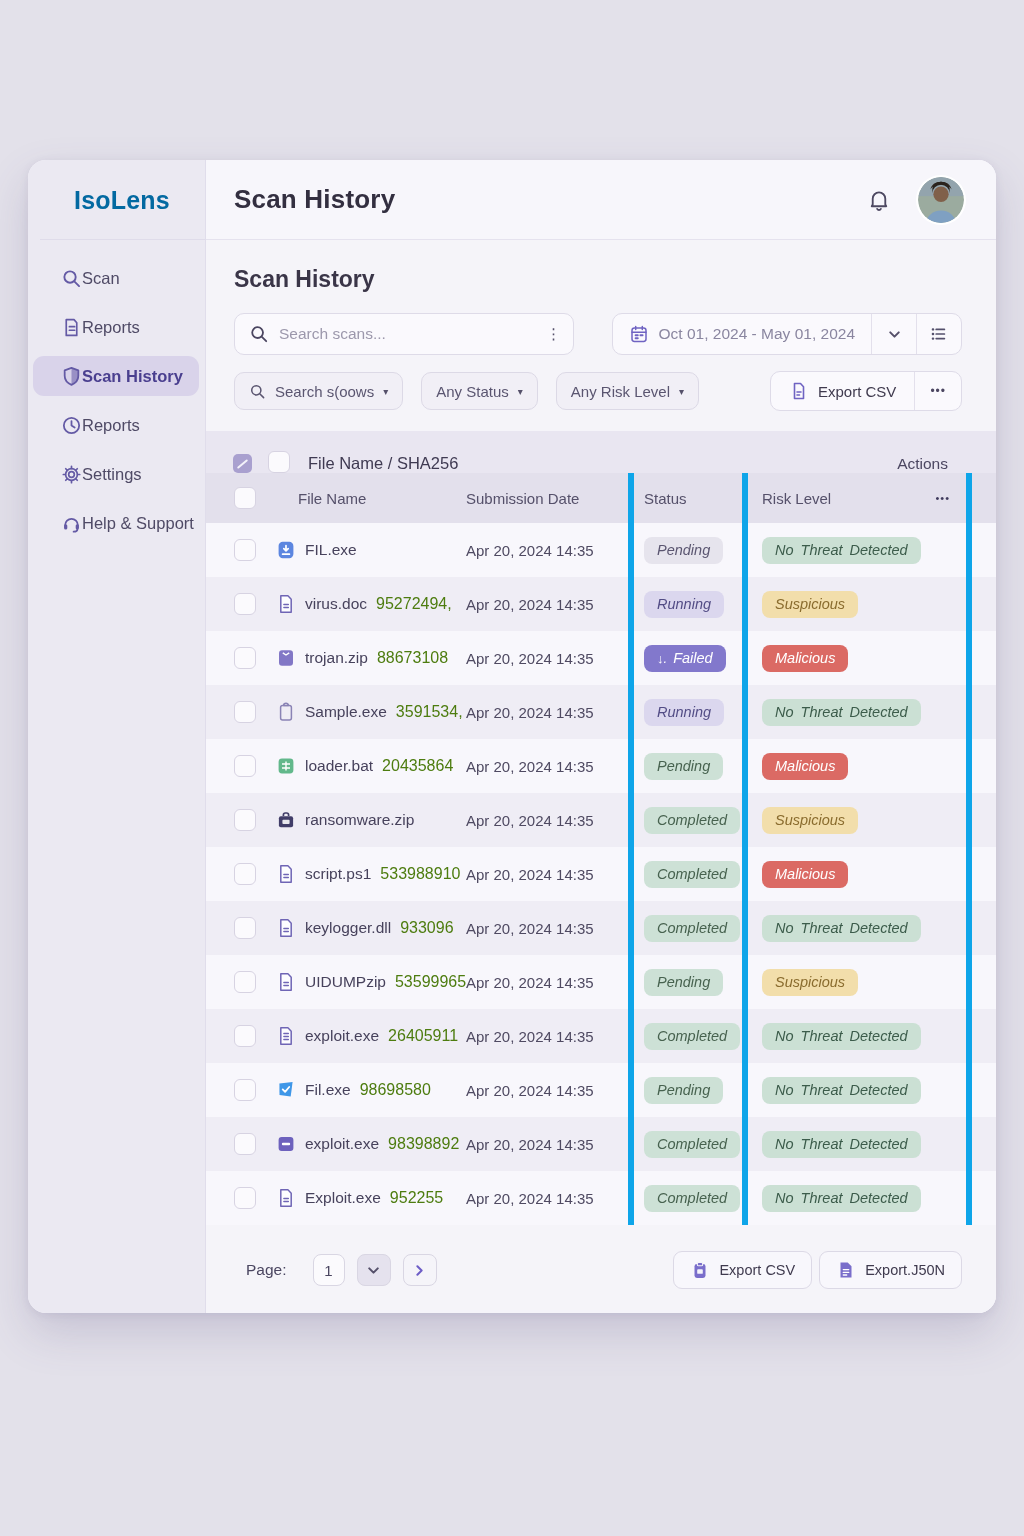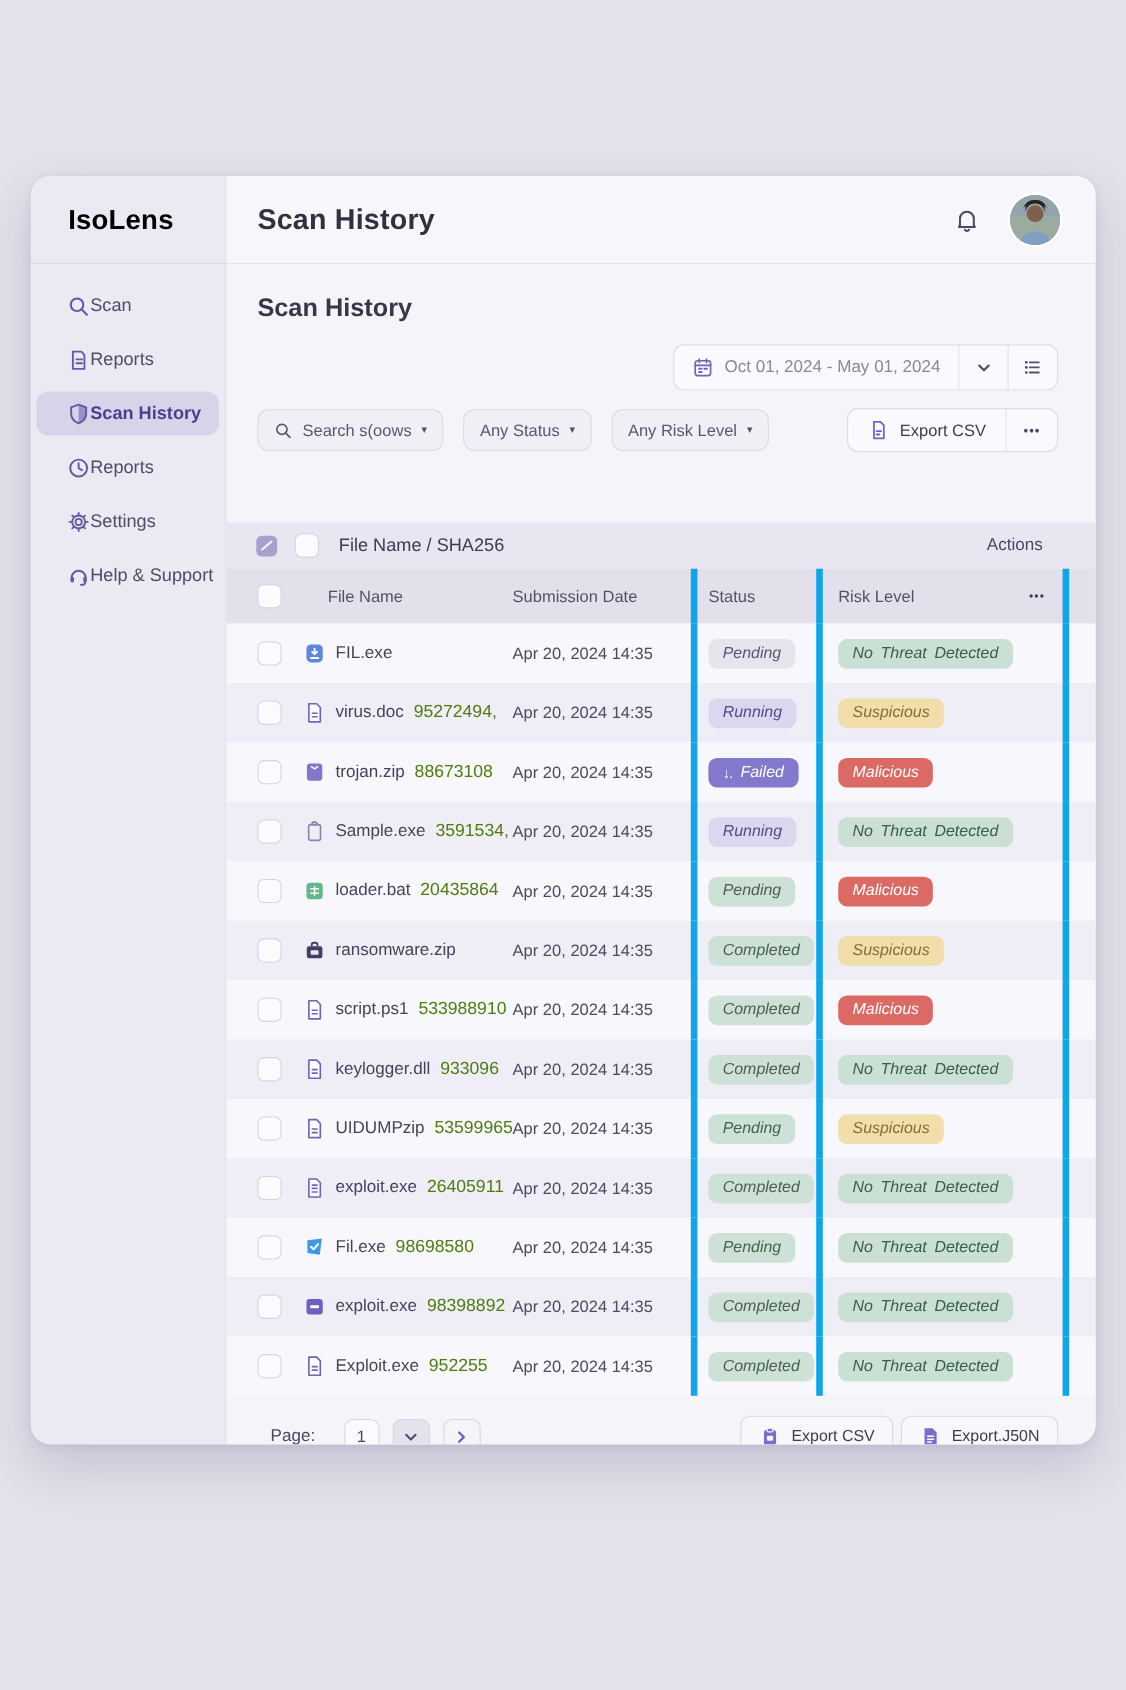"IsoLens" .logo { color: #000000 -> #0369a1; margin-left: none -> 12px }
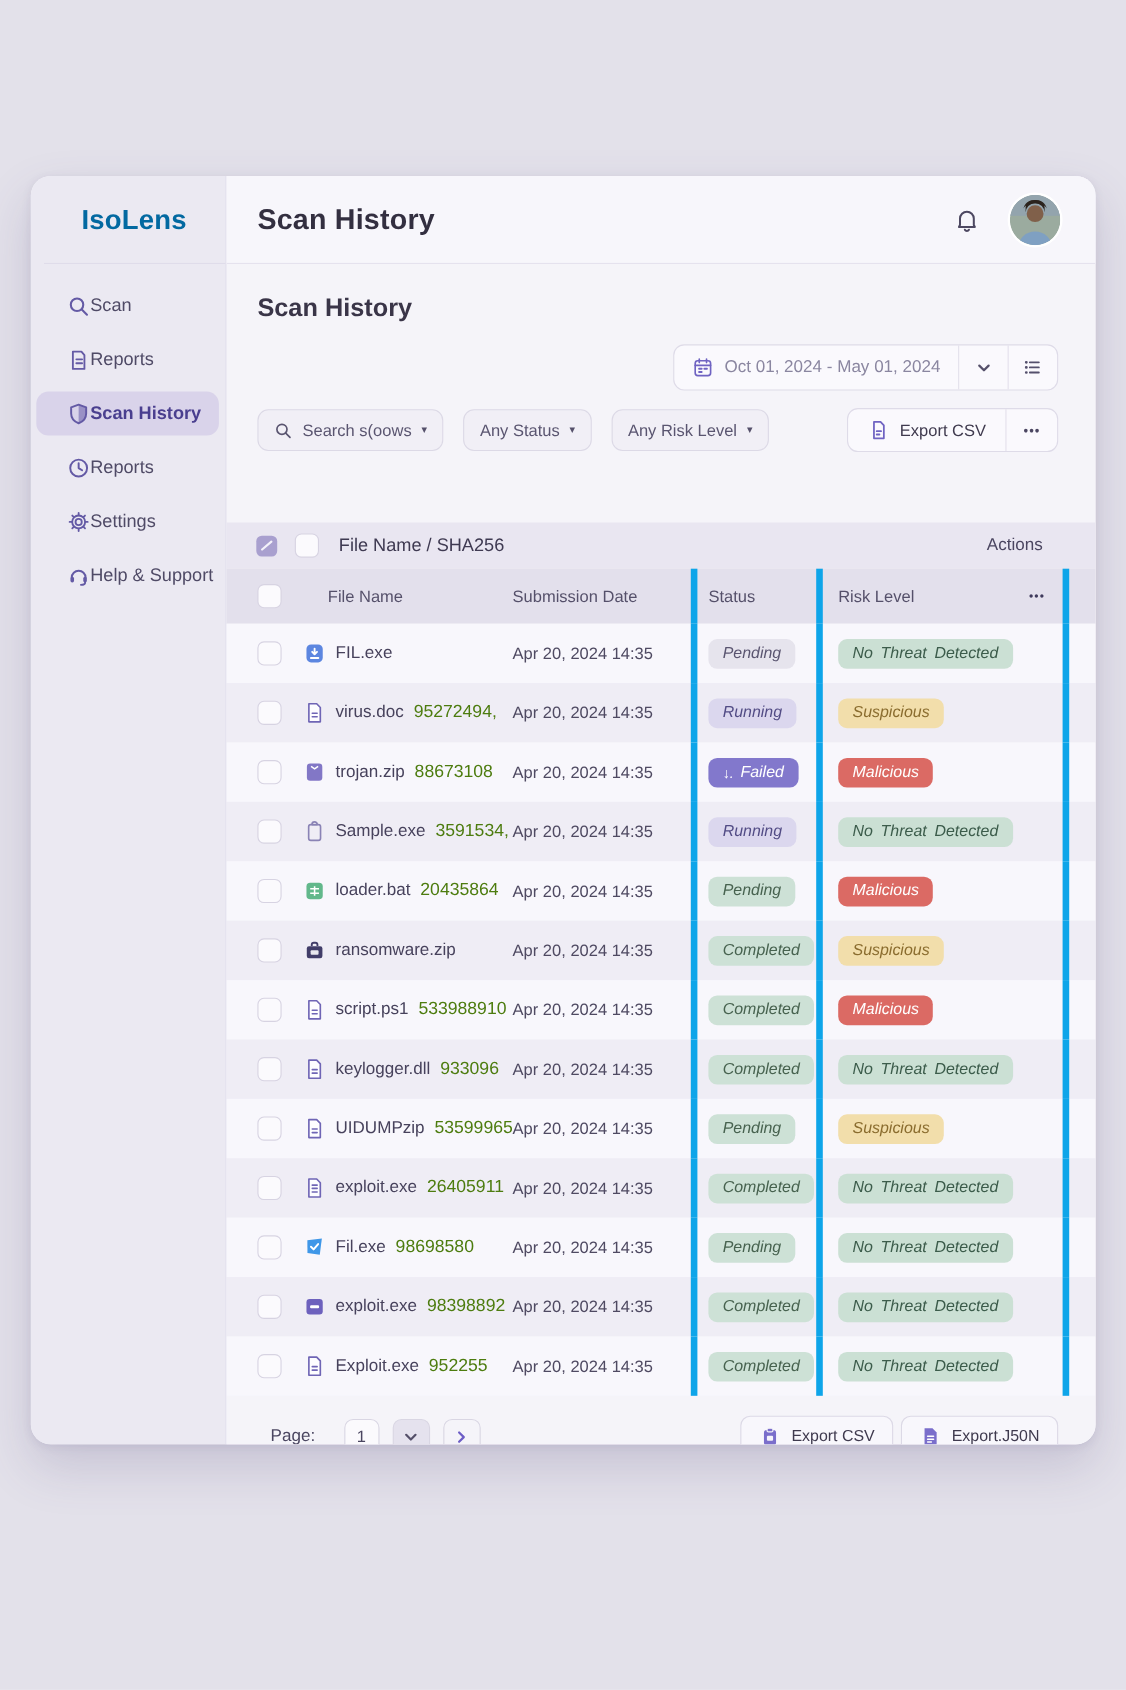"Search scans..." div.search-box { html: none -> <div> <span> <svg> <circle></circle> <line></line> </svg> </span> <input> <span>⋮</span> </div> }
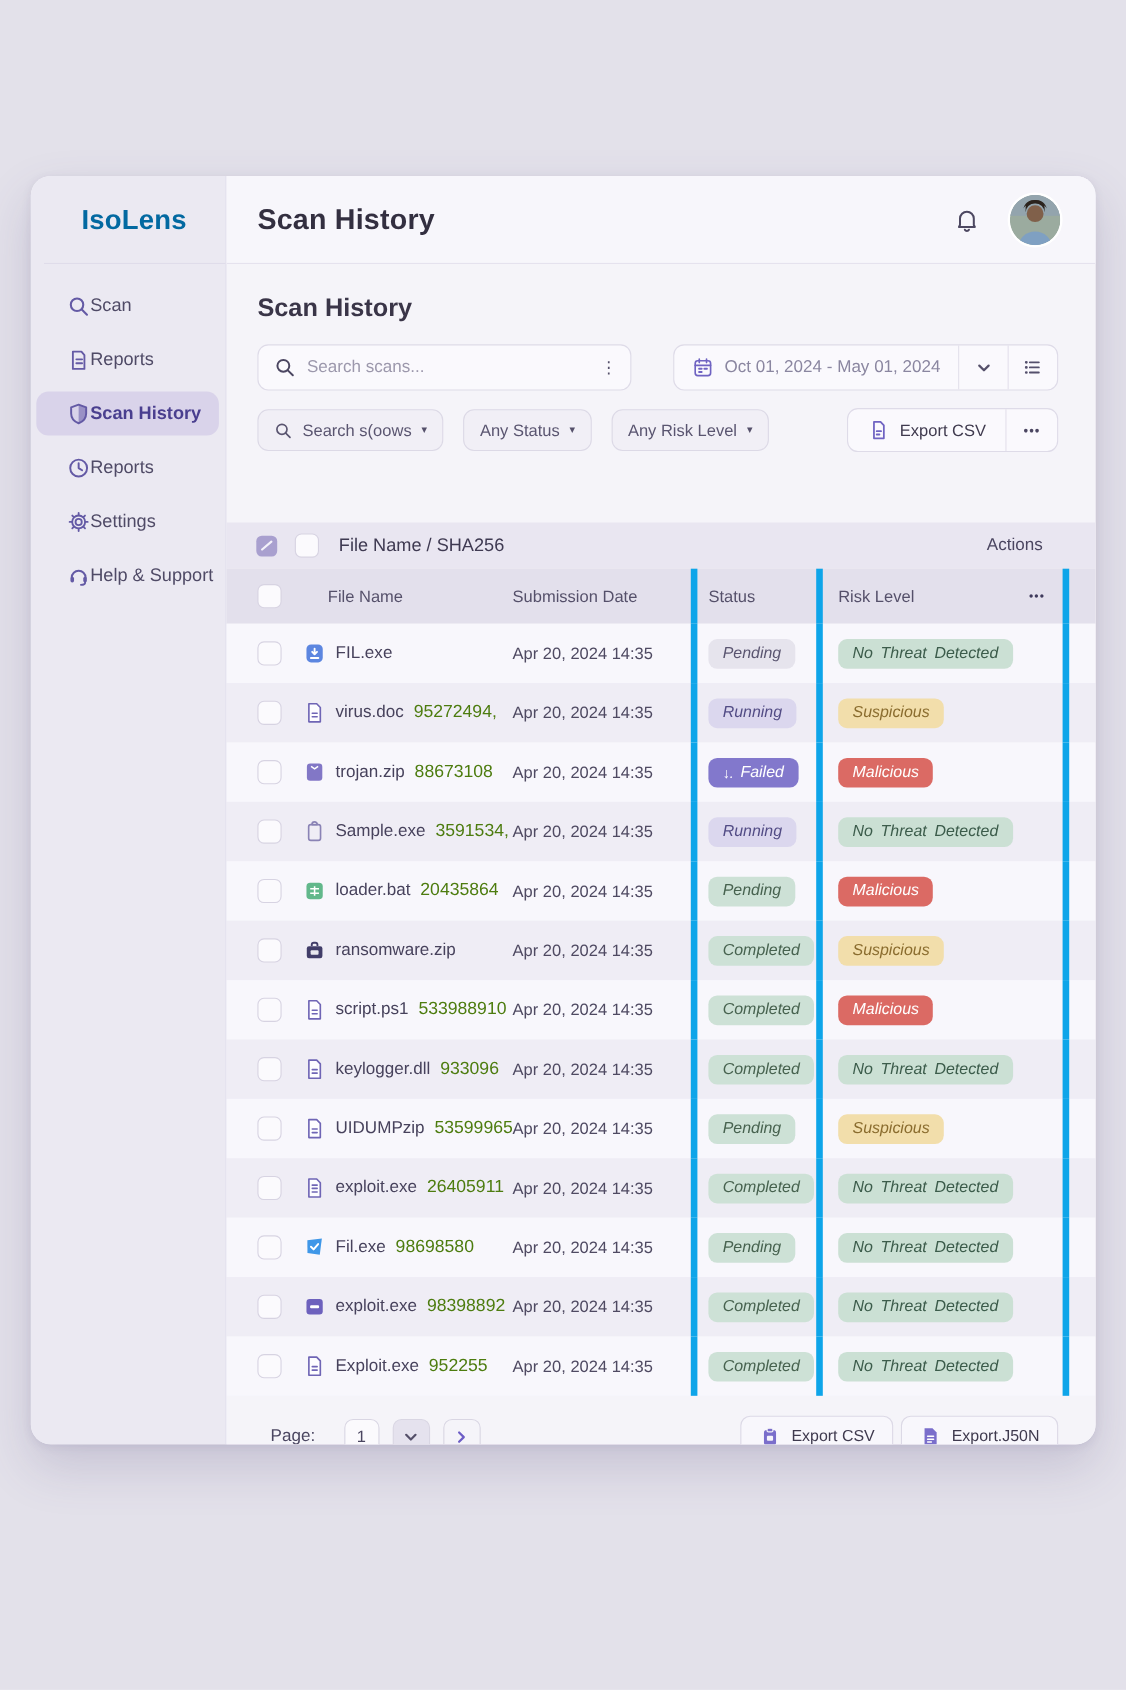"File Name / SHA256" .select-bar { align-items: center -> flex-end; margin-top: 44px -> none }
